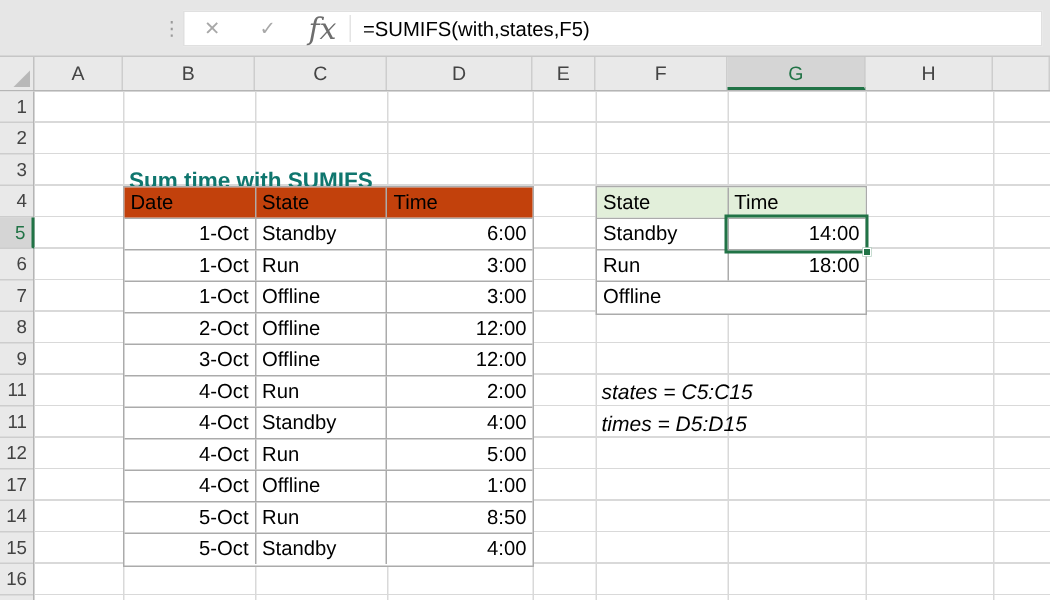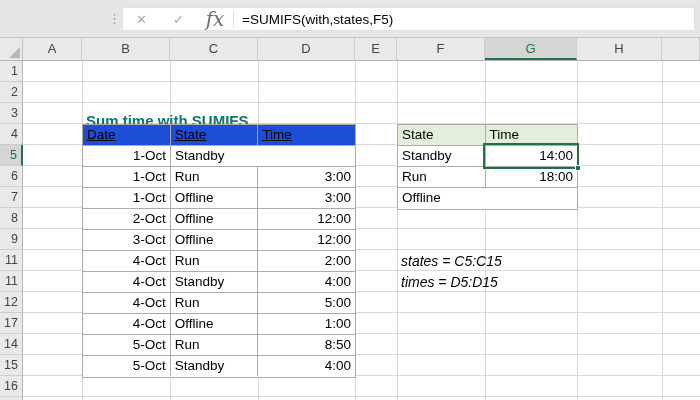"Date" .dt .th, .dt .td.h { background: #1d4ed8 -> #c2410c; text-decoration: underline -> none }
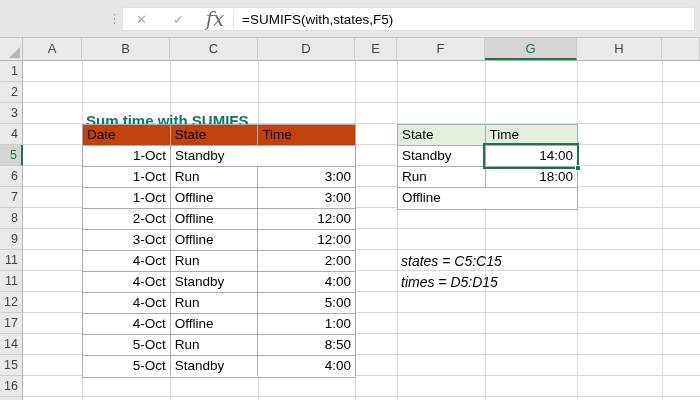"6:00" div.td { html: none -> <div>6:00</div> }
